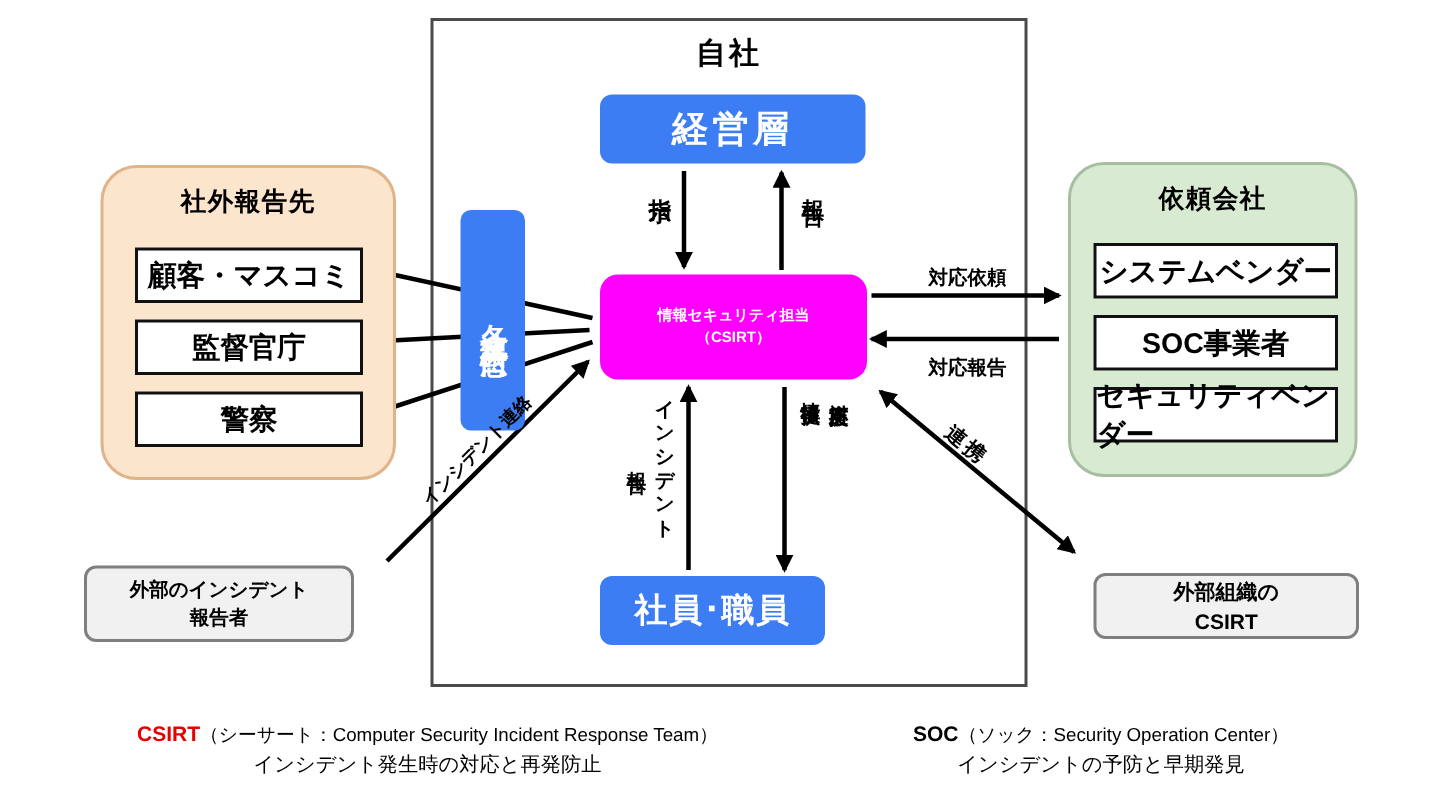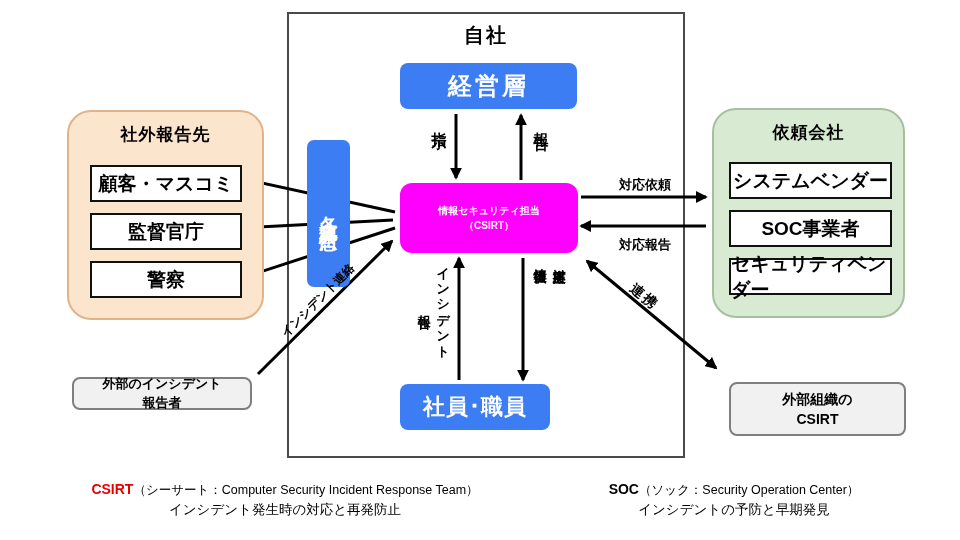"外部のインシデント" .reporter { height: 33px -> 51px; left: 72px -> 56px }
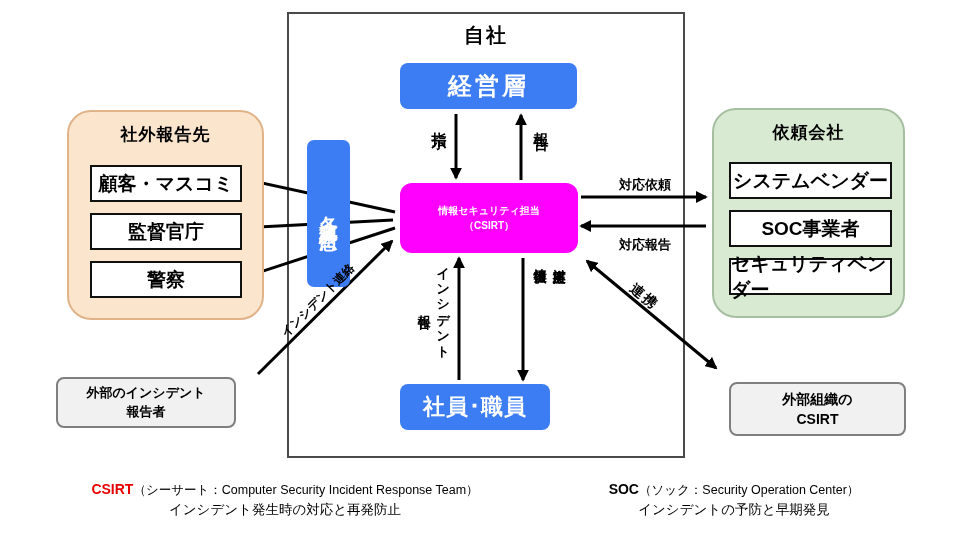"外部組織の" .extcsirt { height: 54px -> 44px }
